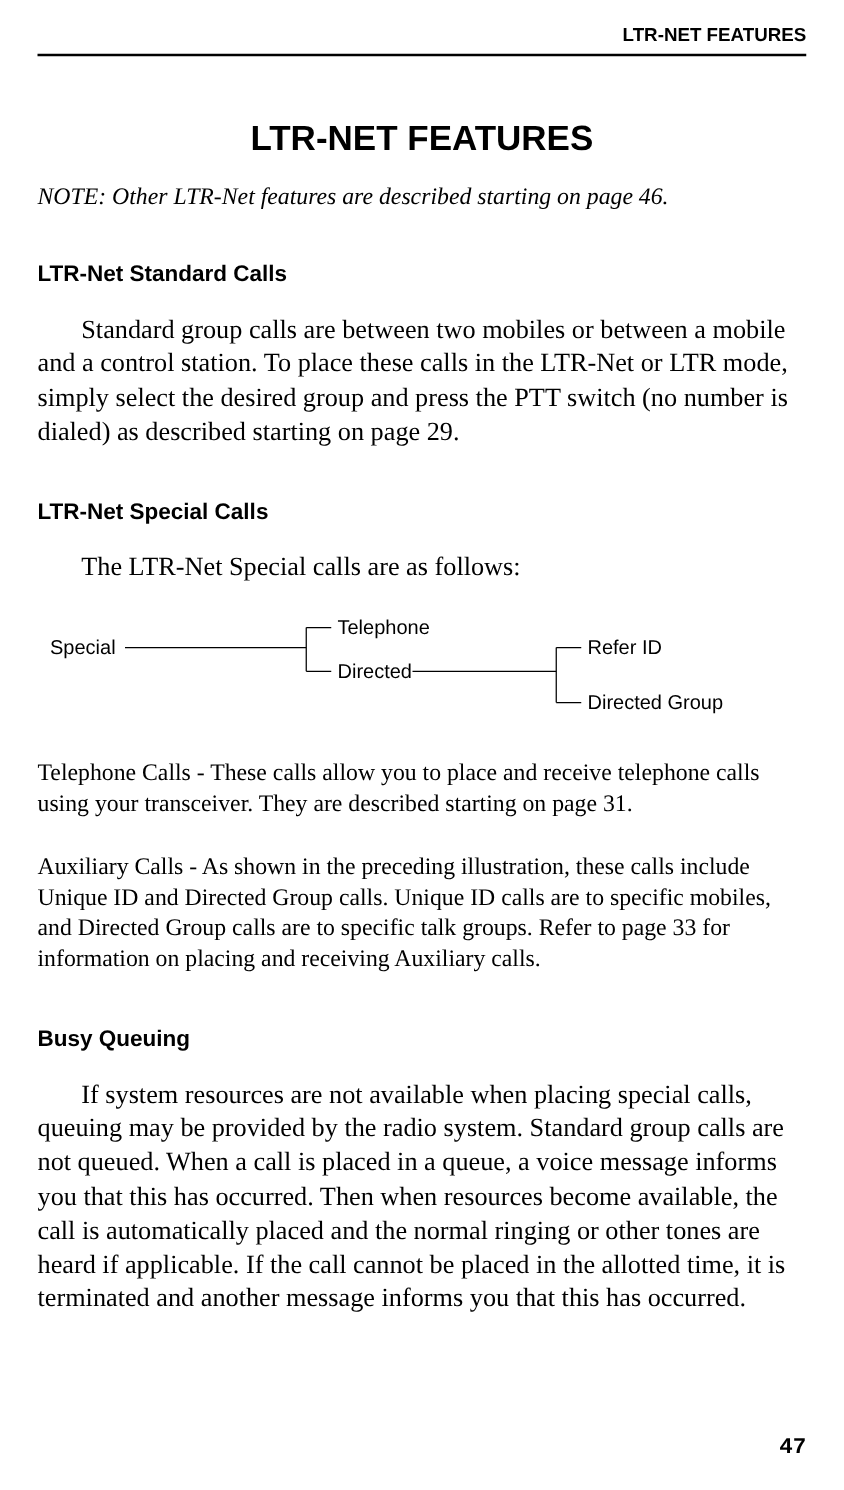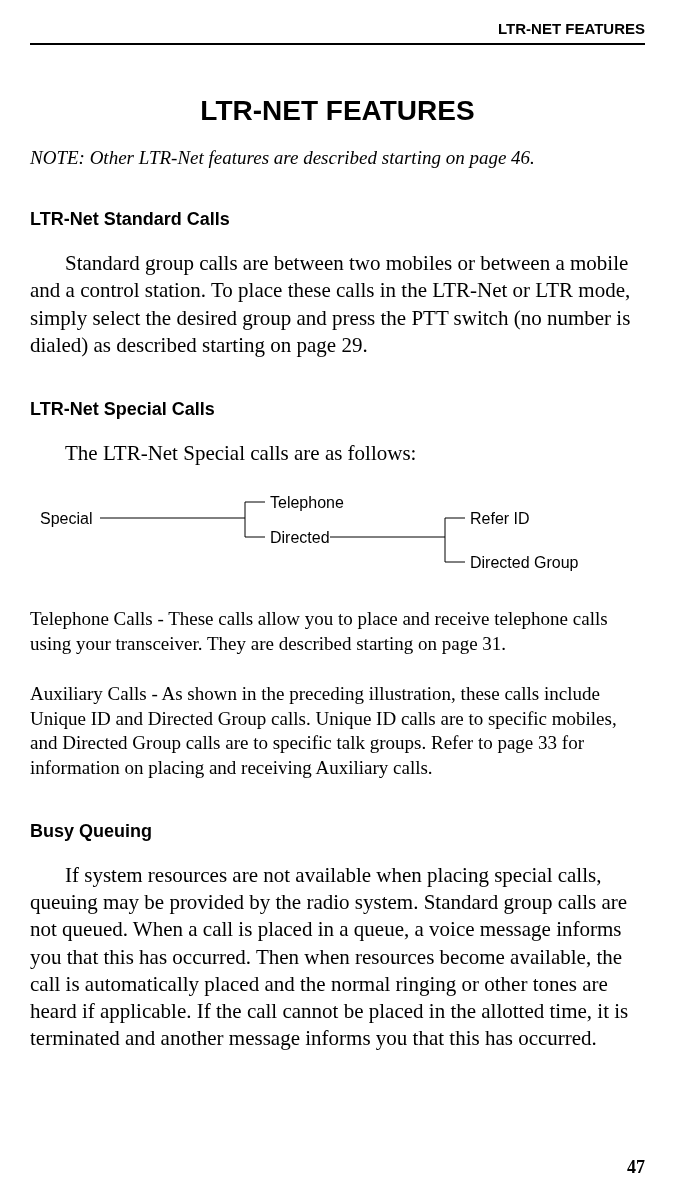"47" .page-number { bottom: 14px -> 24px; font-family: Liberation Serif, serif -> Liberation Mono, monospace }
